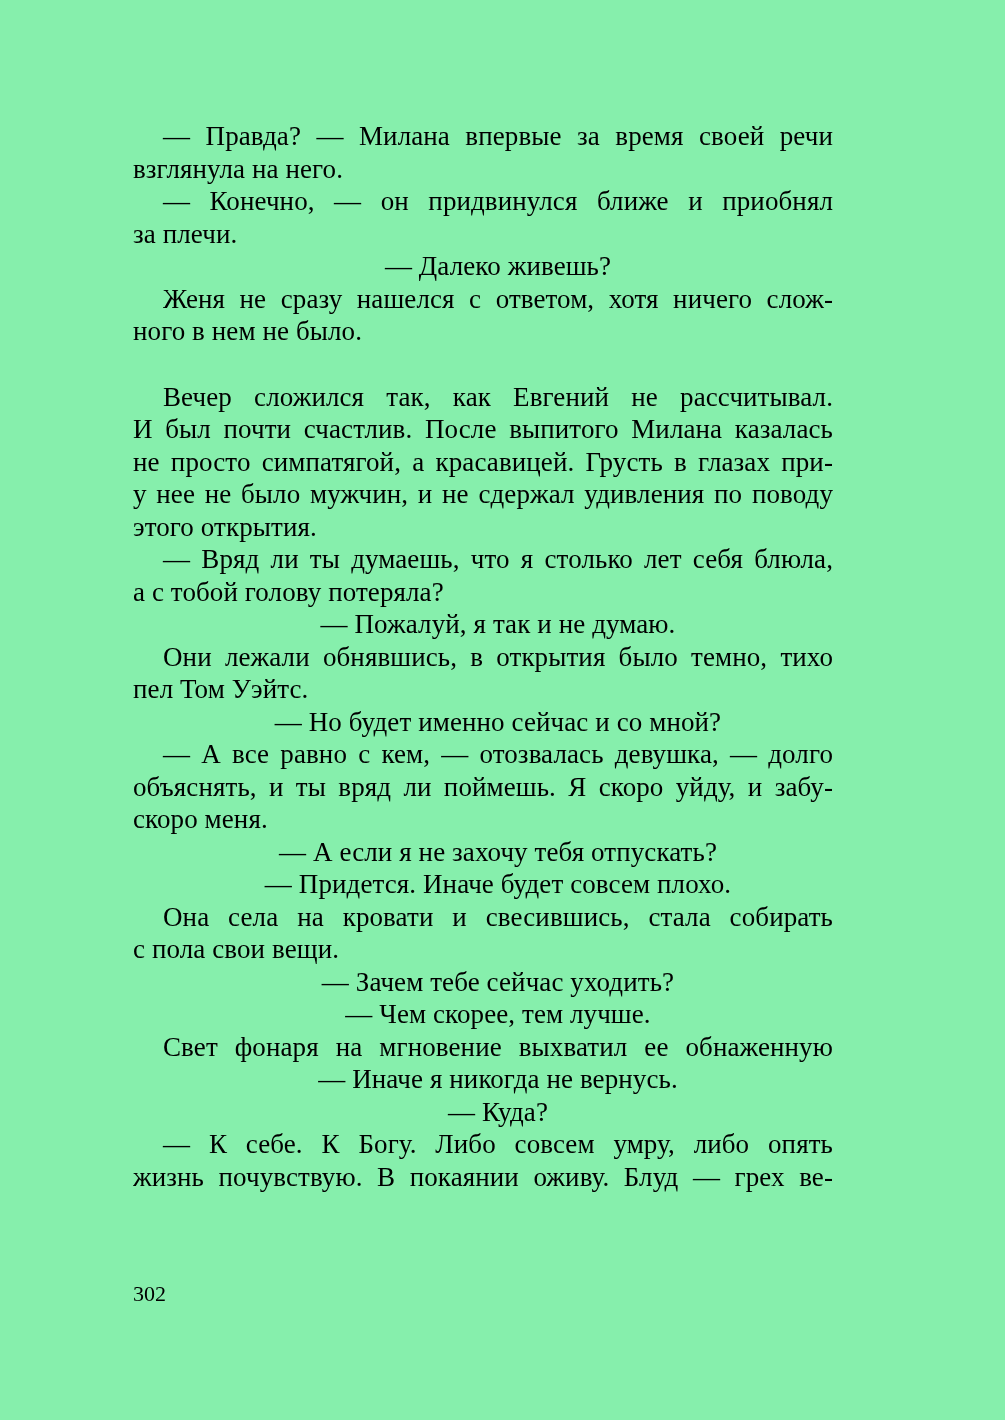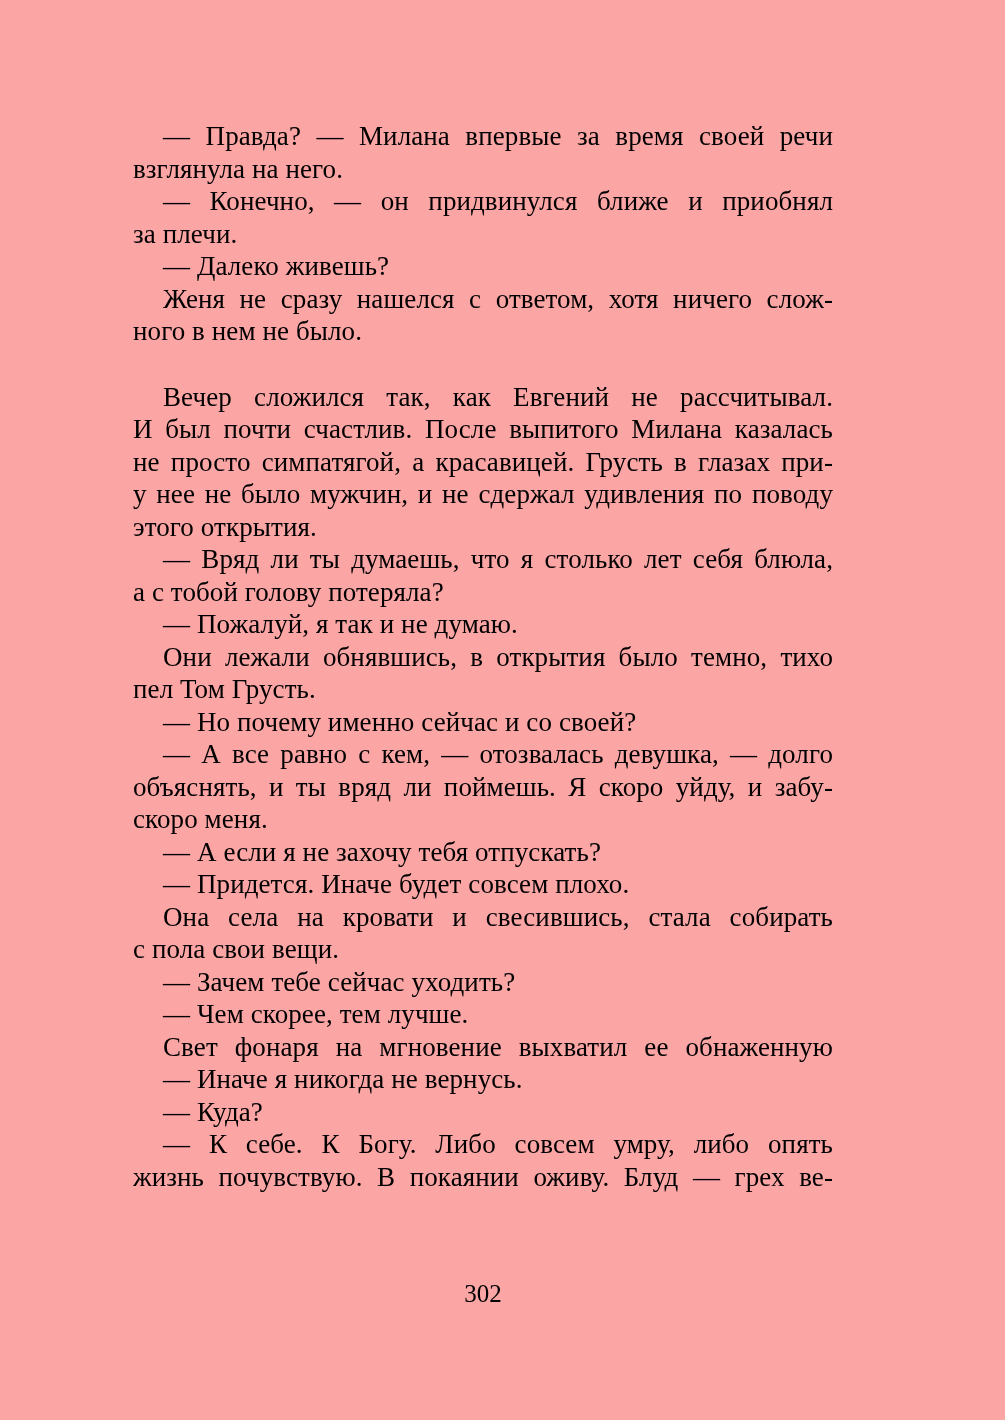"— Правда? — Милана впервые" .page { background: #fca5a5 -> #86efac }
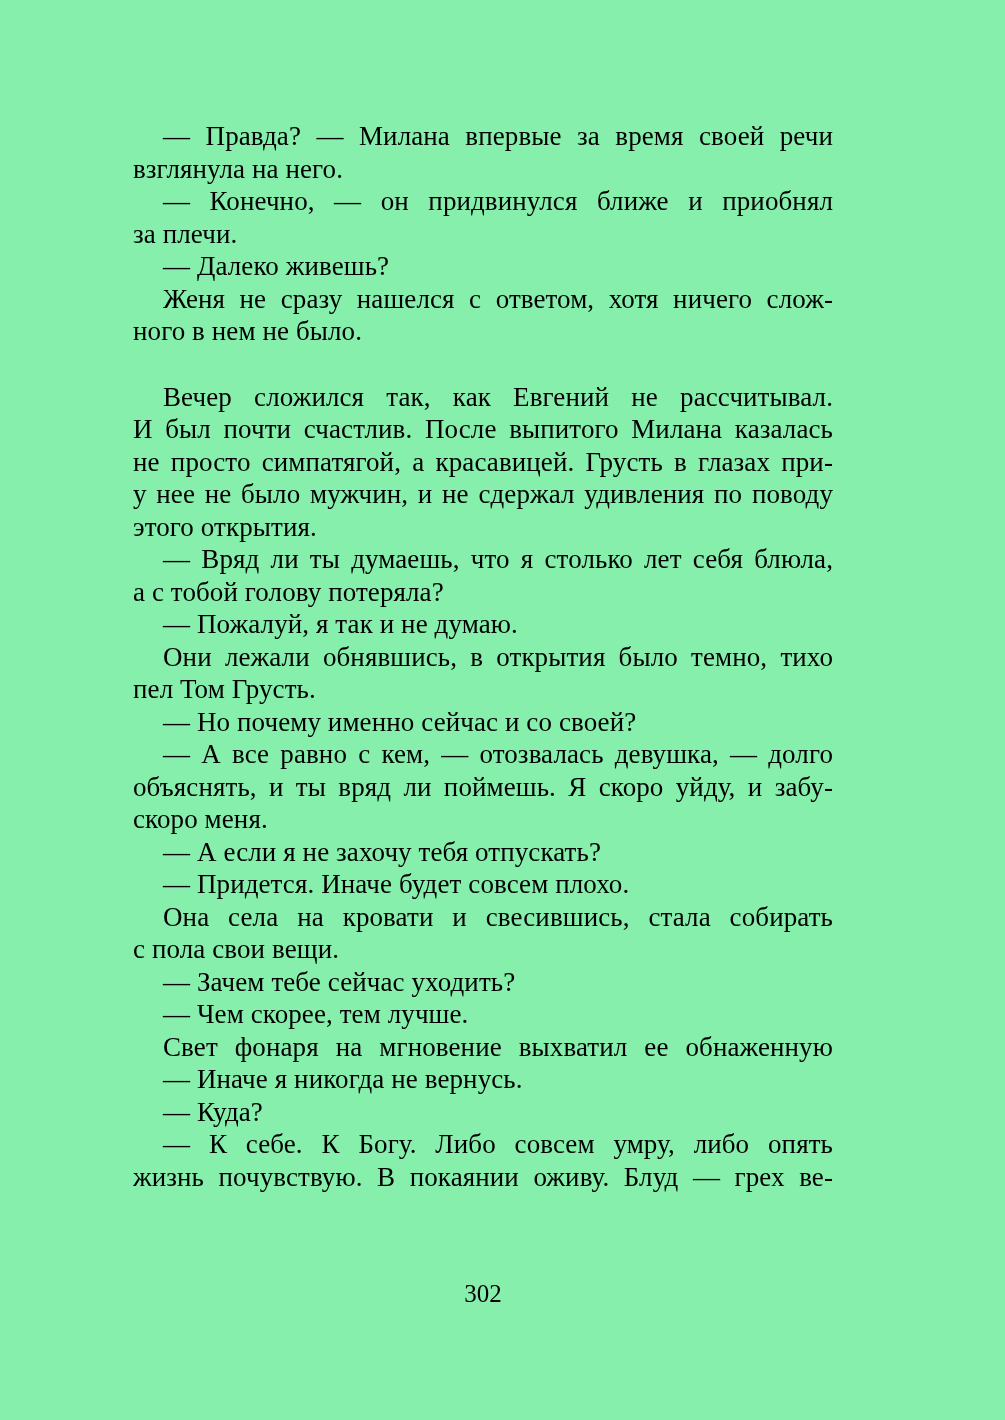"— Далеко живешь?" .line.indent { text-align: none -> center }
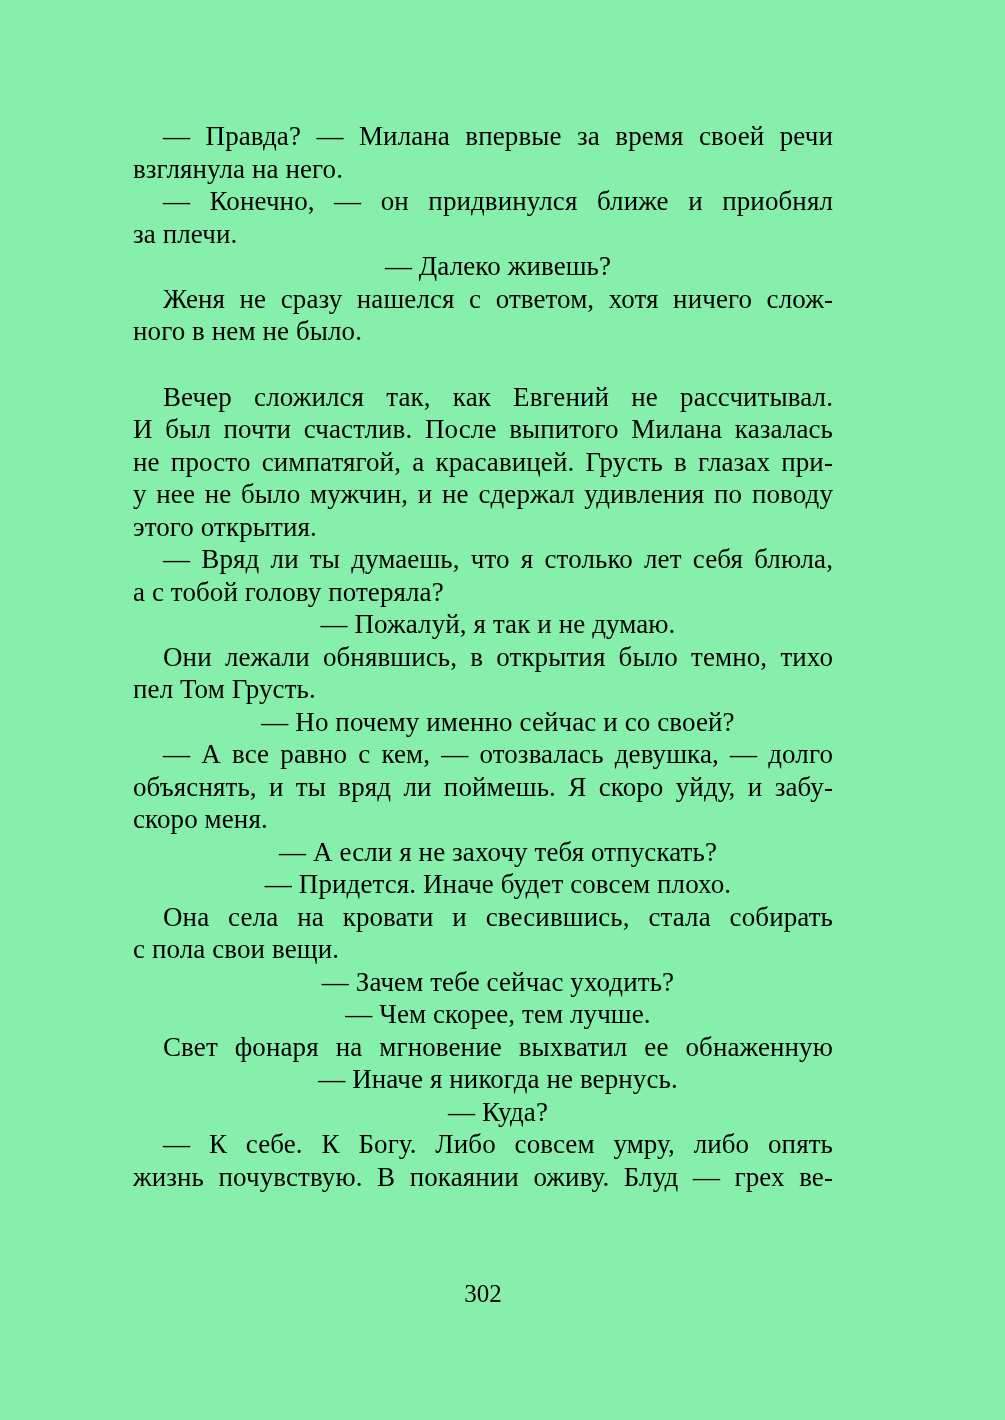"пел Том Грусть." div.line { text: Грусть -> Уэйтс }
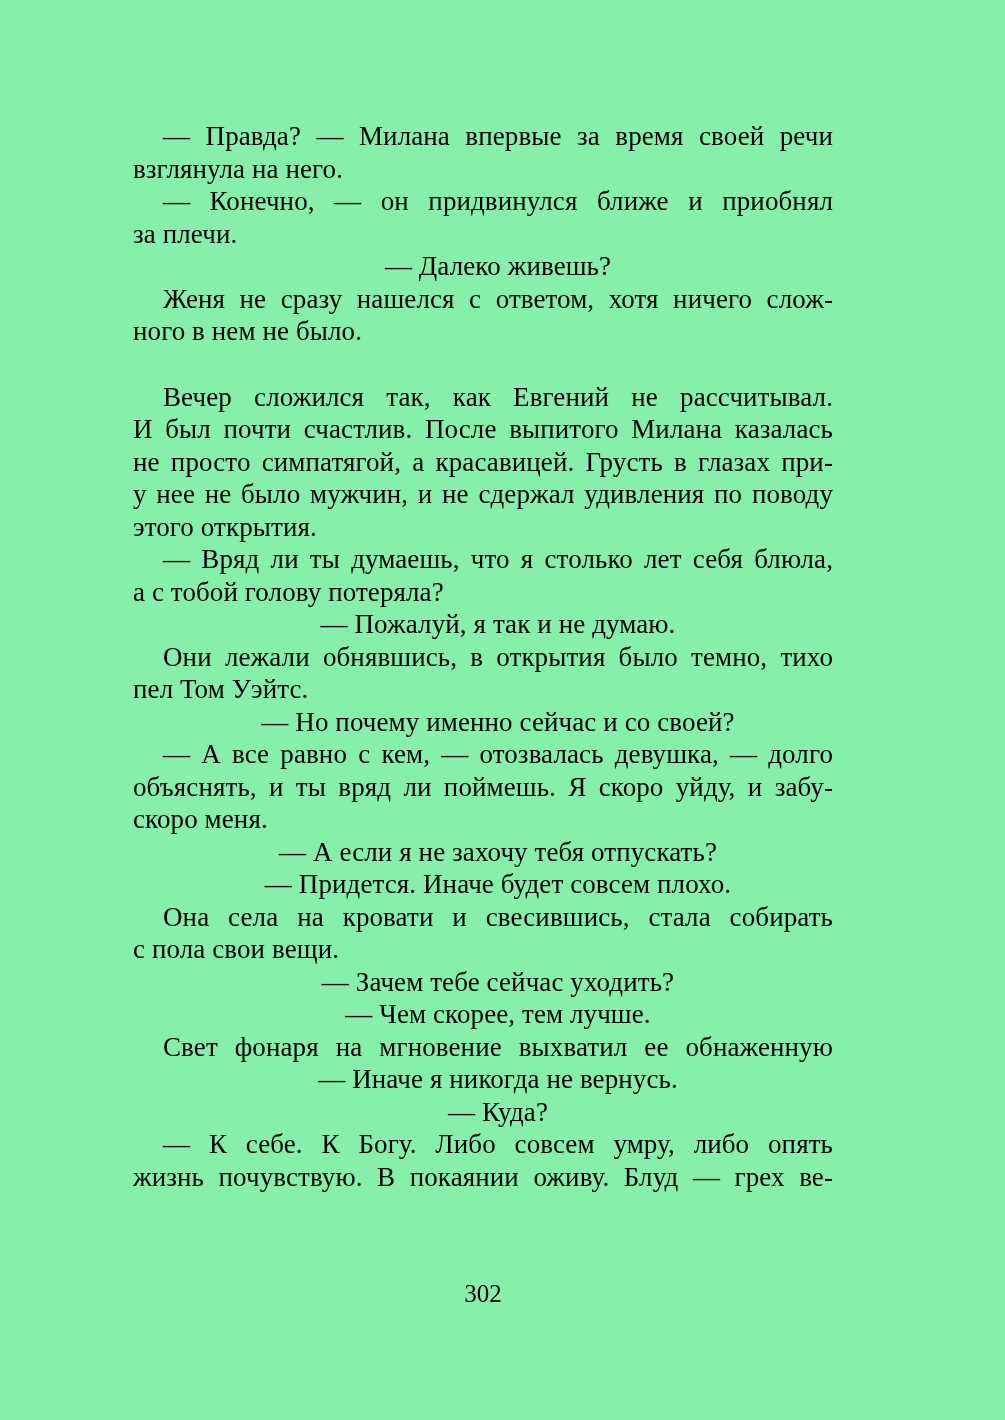"— Но почему именно сейчас" div.line { text: почему именно сейчас и со своей -> будет именно сейчас и со мной }
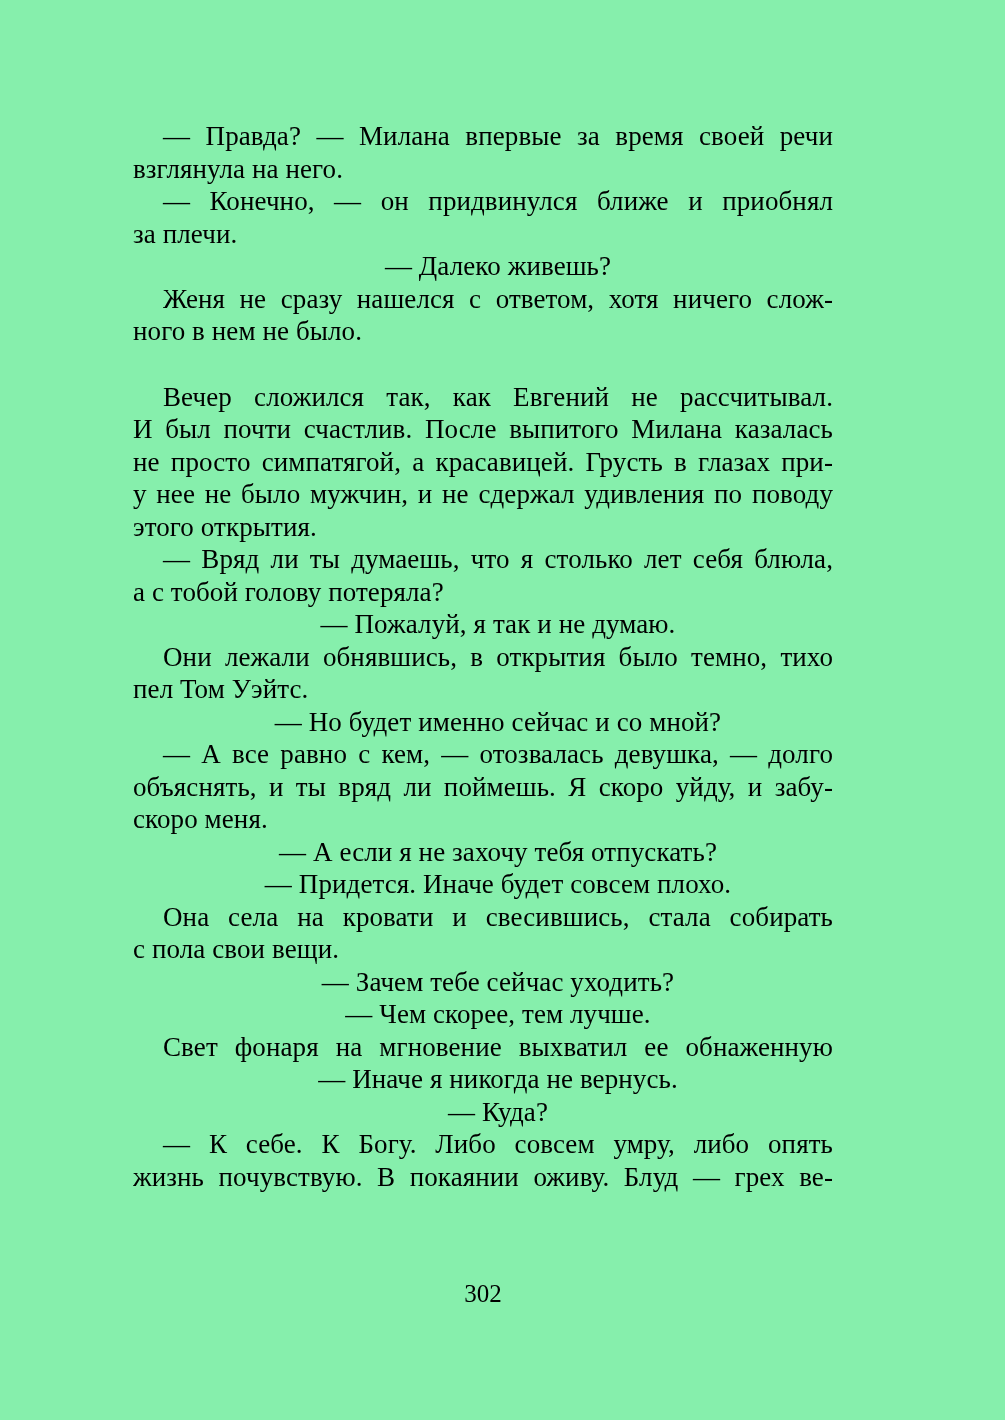"302" .folio { font-size: 25px -> 22px; text-align: center -> left }
